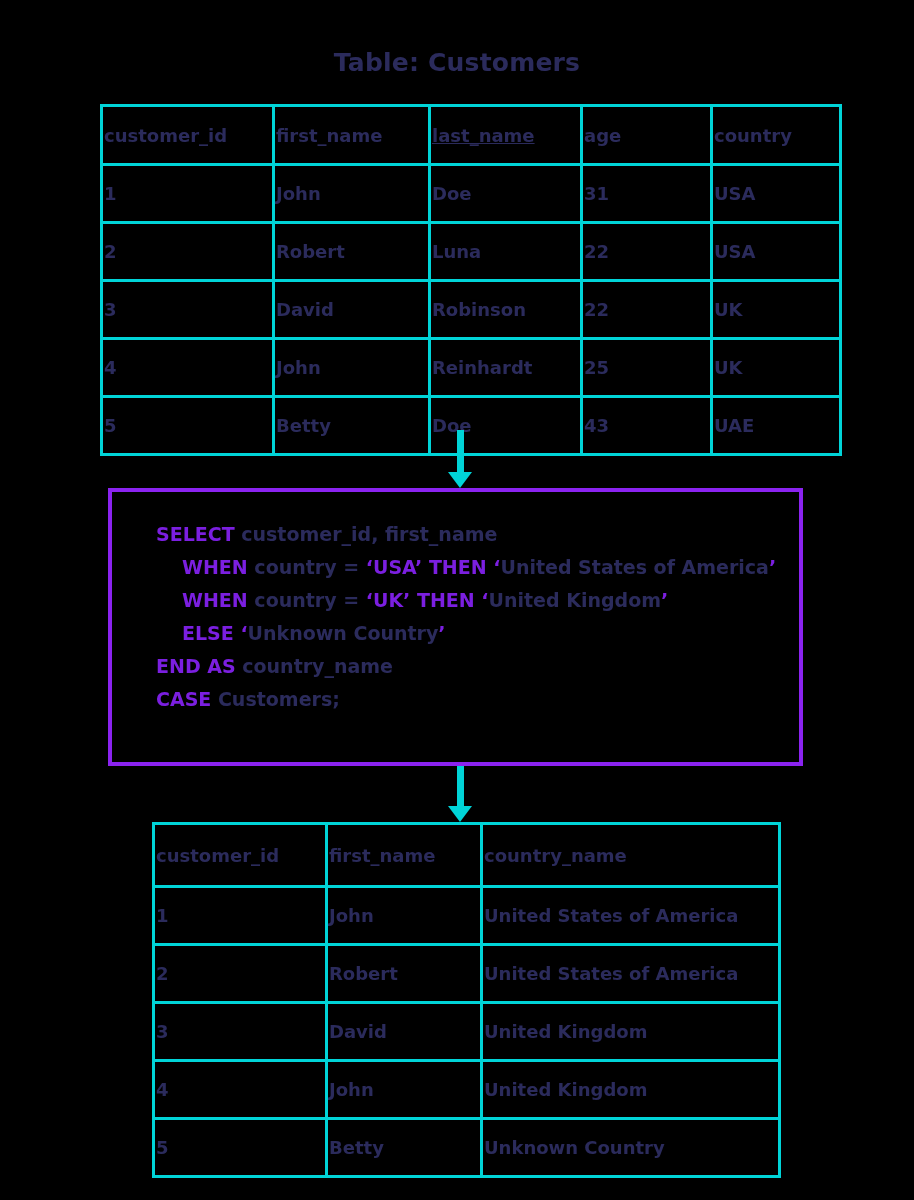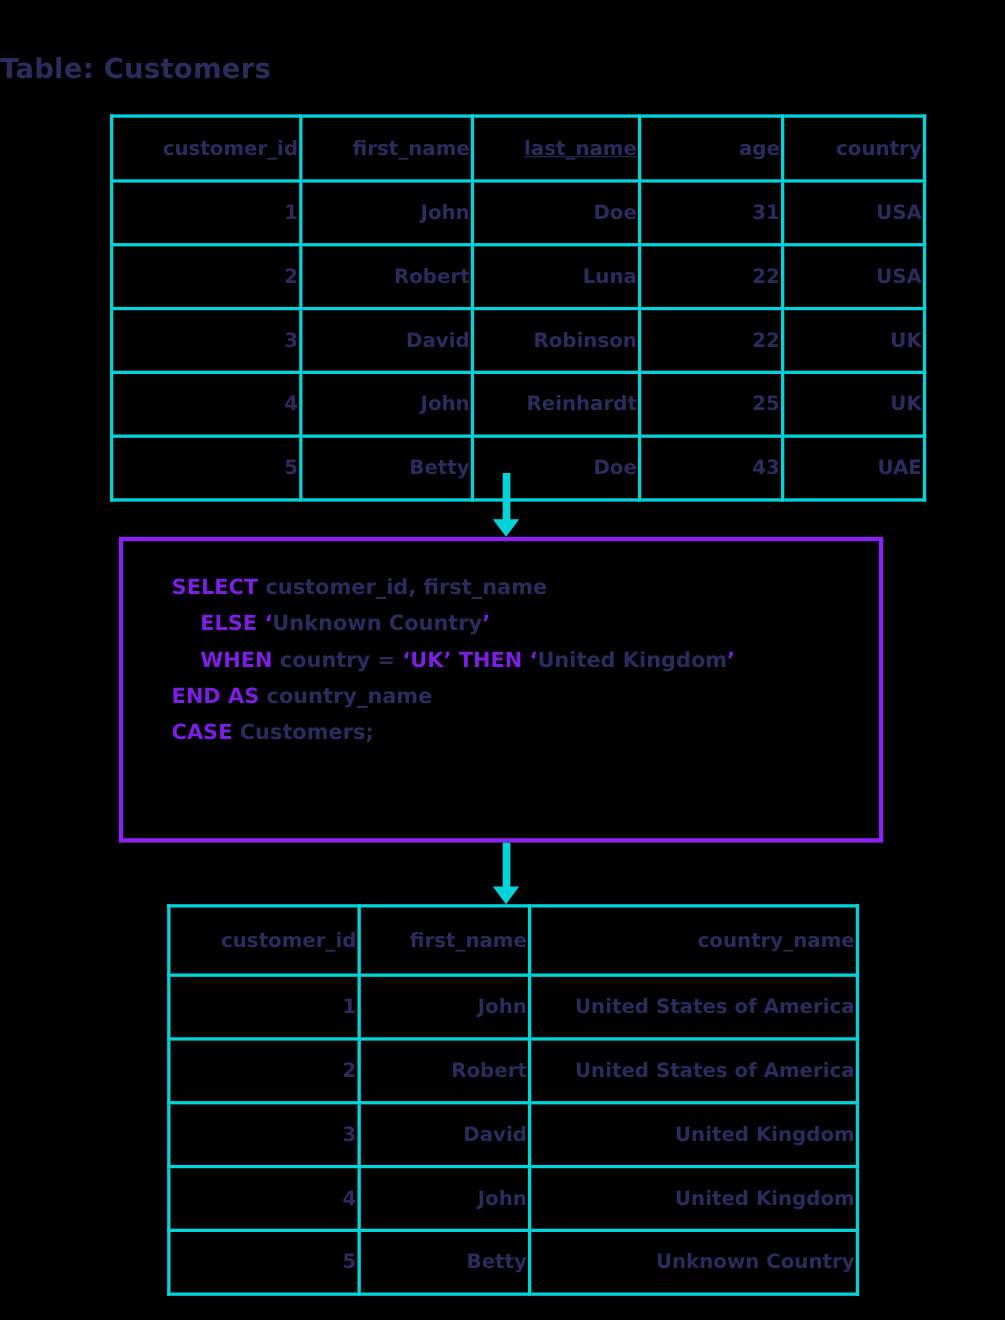"Table: Customers" .title { text-align: none -> center }
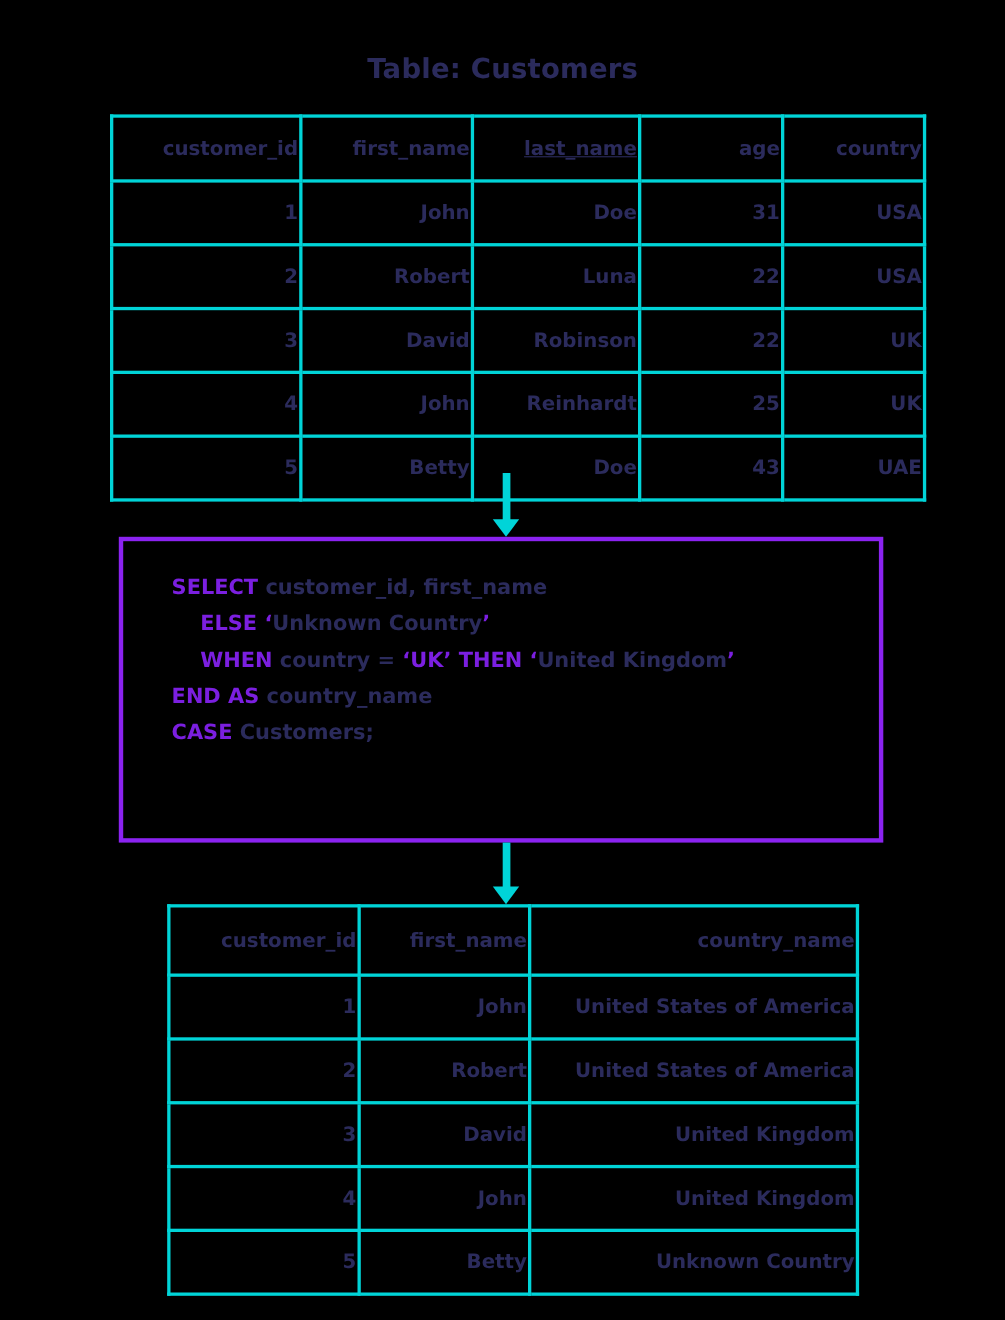"customer_id" .tbl td { text-align: right -> left }
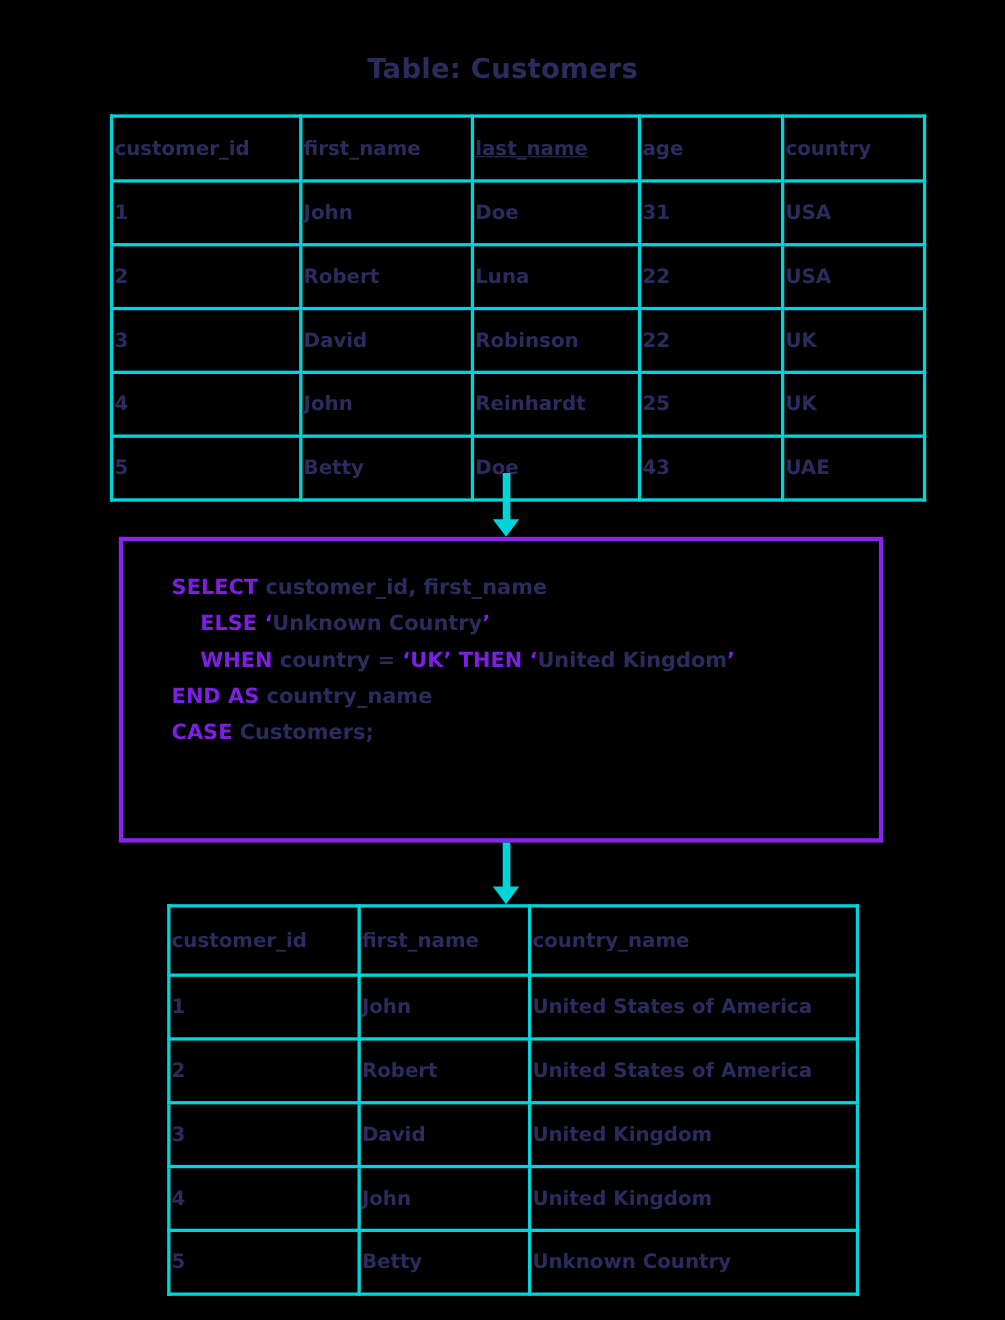"WHEN country = ‘USA’ THEN" div.sql-line { html: none -> <div><span>WHEN</span><span> country = </span><span>‘USA’</span><span> </span><span>THEN</span><span> </span><span>‘</span><span>United States of America</span><span>’</span></div> }
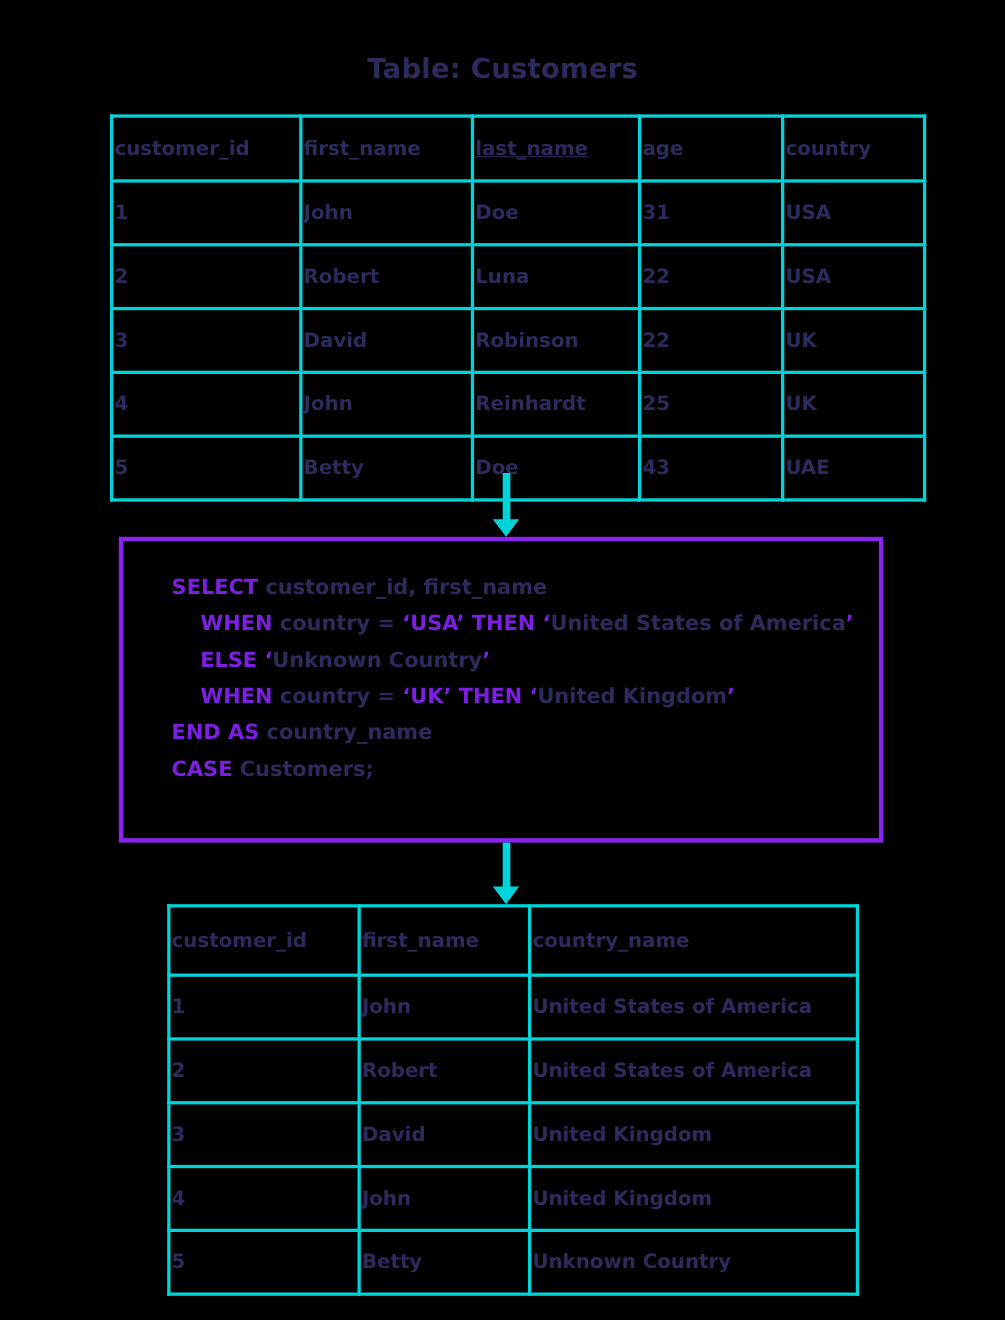"ELSE ‘Unknown Country’" div.sql-line { order: before "WHEN country = ‘UK’ THEN" -> after "WHEN country = ‘UK’ THEN" }
